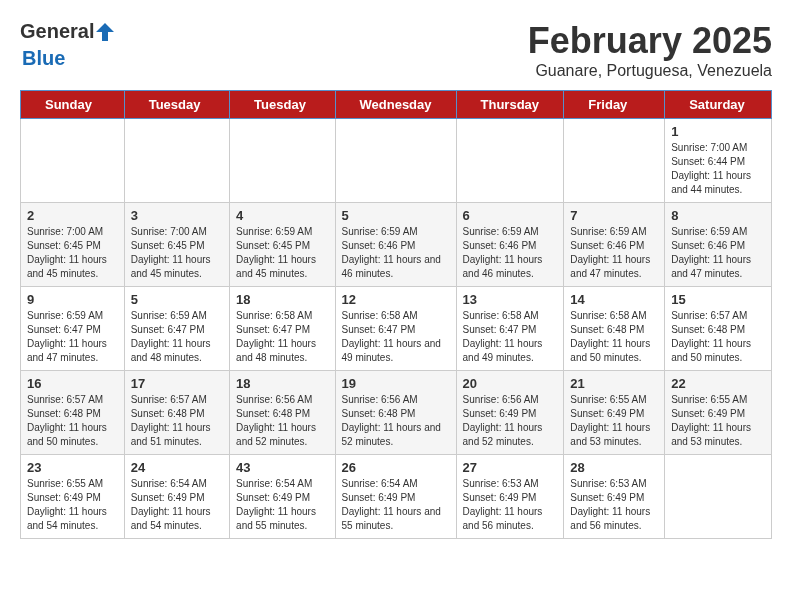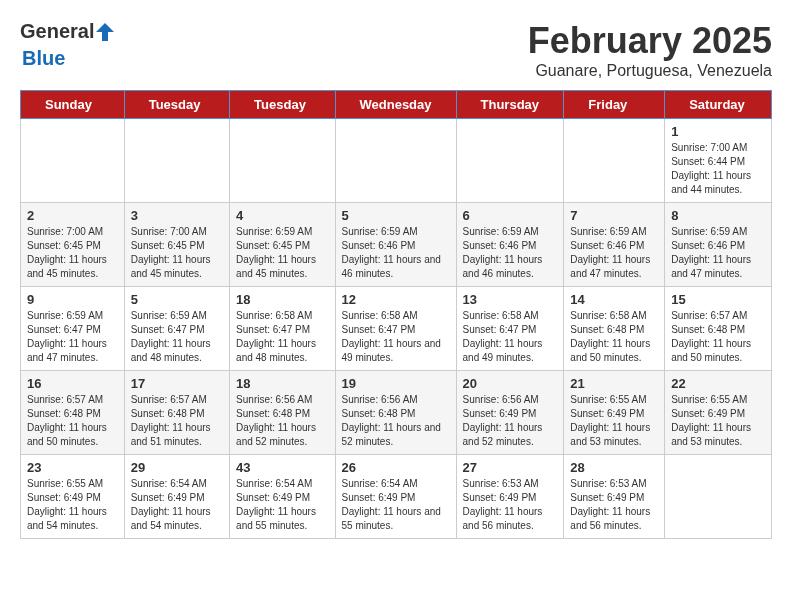"29" span.day-number { text: 29 -> 24 }
